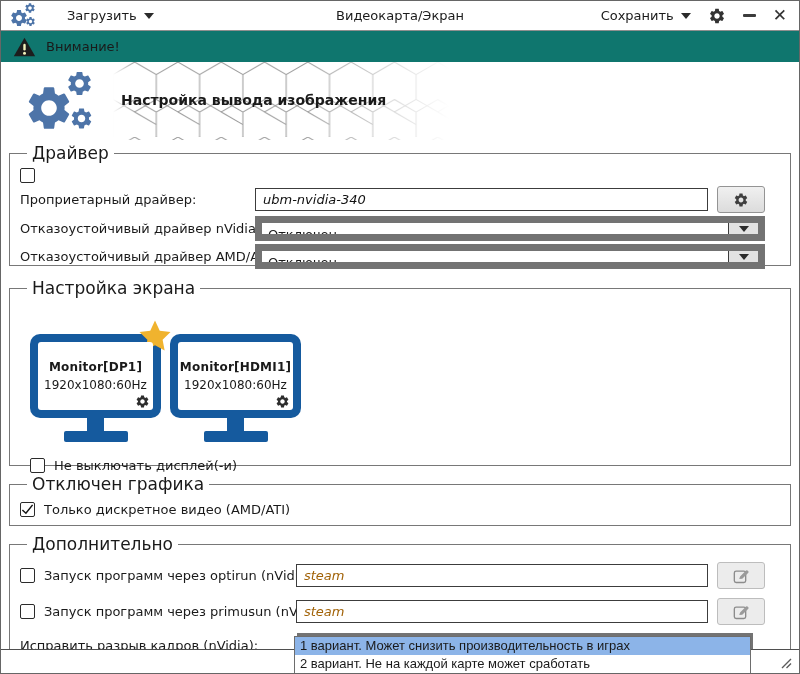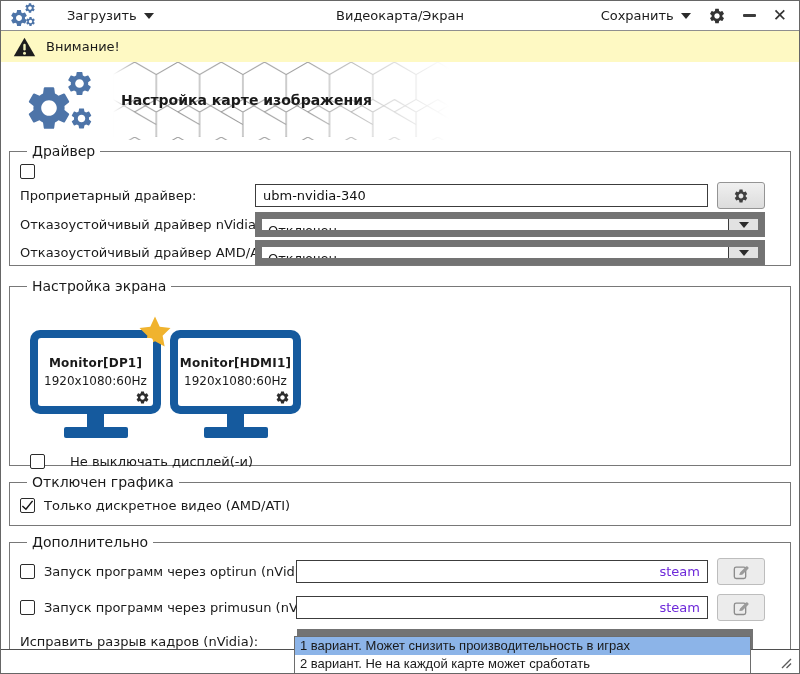"Внимание!" .warnbar { background: #fef9c3 -> #0f766e }
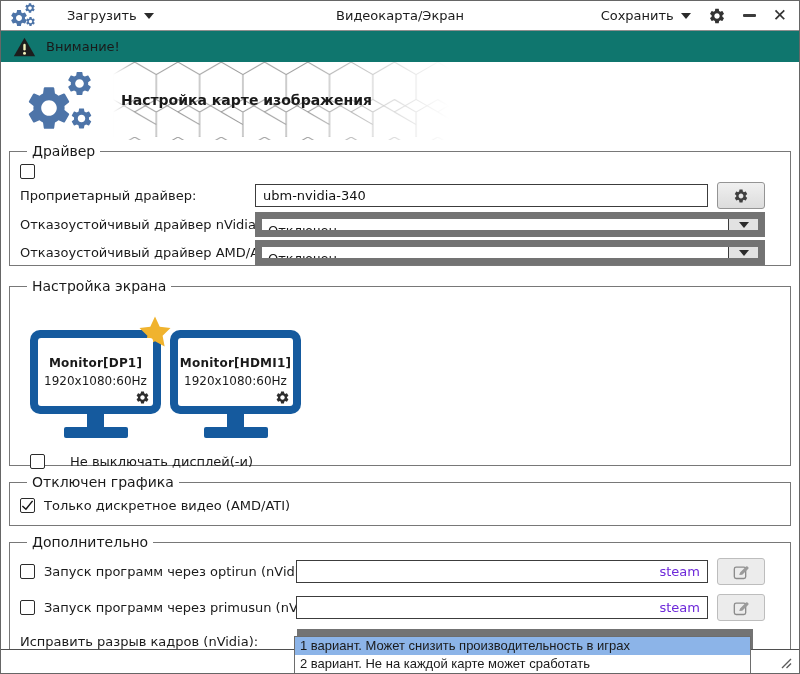"Настройка карте изображения" span.header-title { text: карте -> вывода }
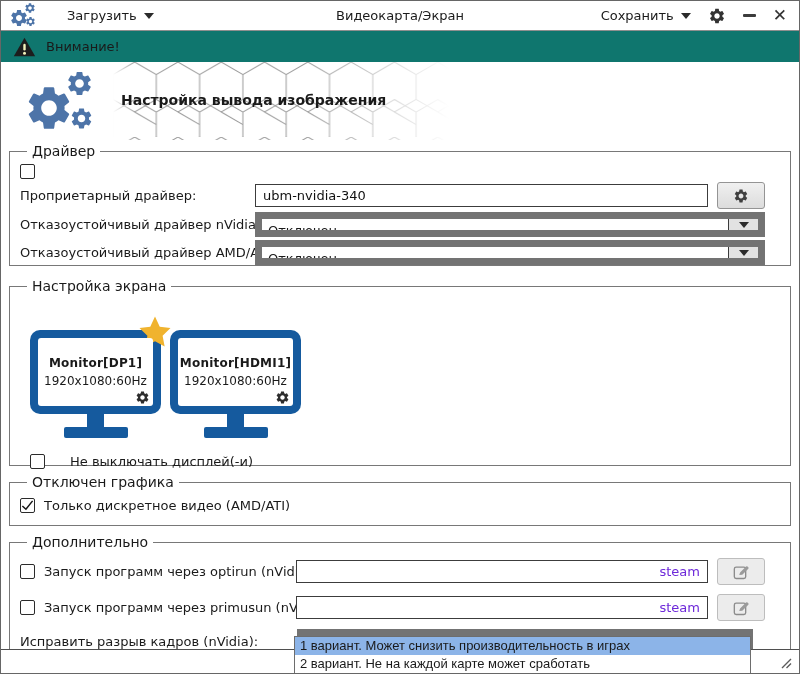"Драйвер" legend { font-size: 14px -> 17px }
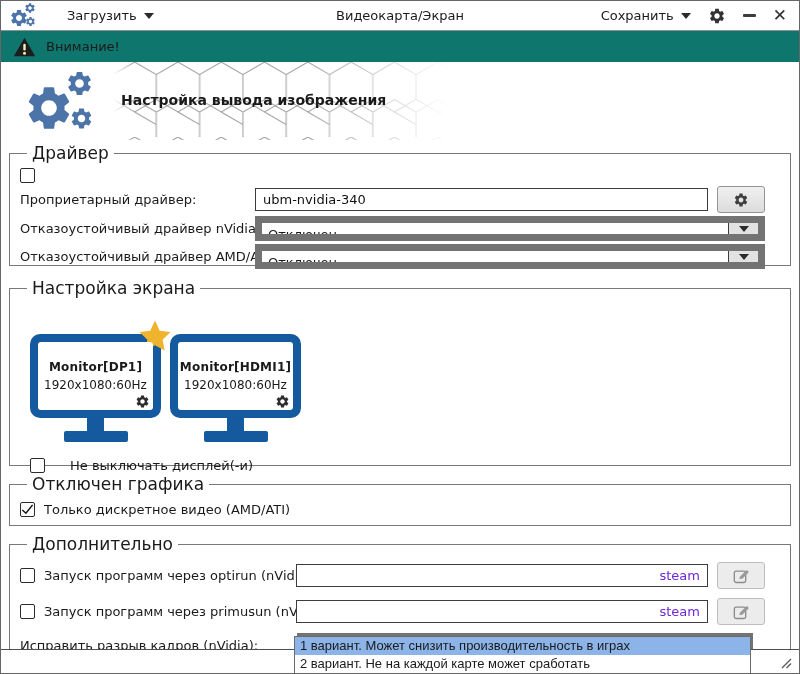"ubm-nvidia-340" .text-input { font-style: none -> italic }
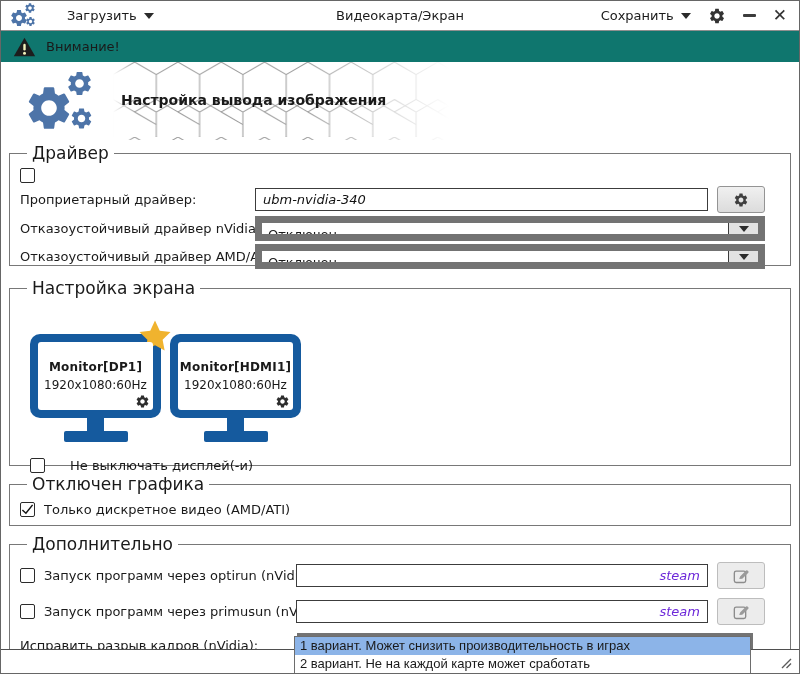"Не выключать дисплей(-и)" .keep-row { gap: 16px -> none }
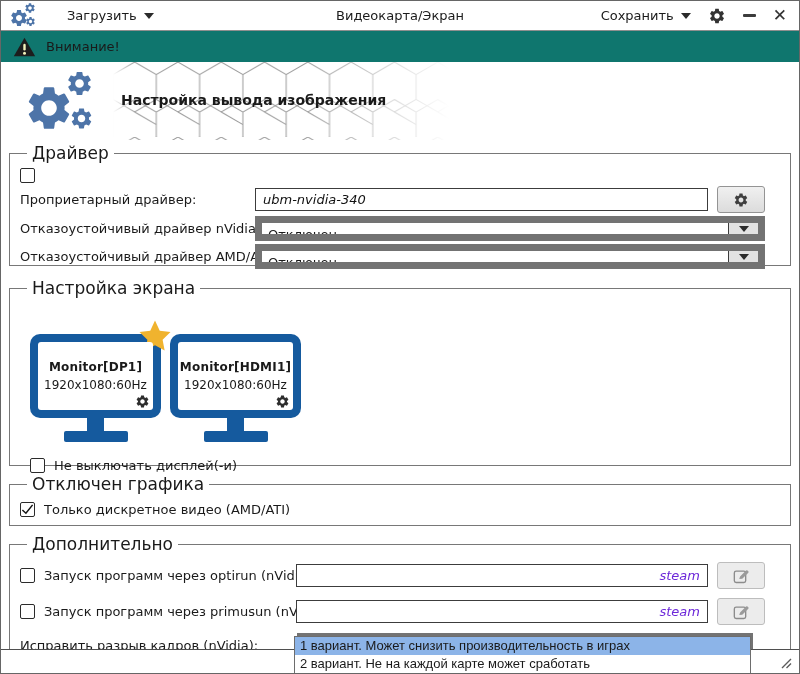"steam" .text-input.ghost { color: #6d28d9 -> #a16207; text-align: right -> none }
